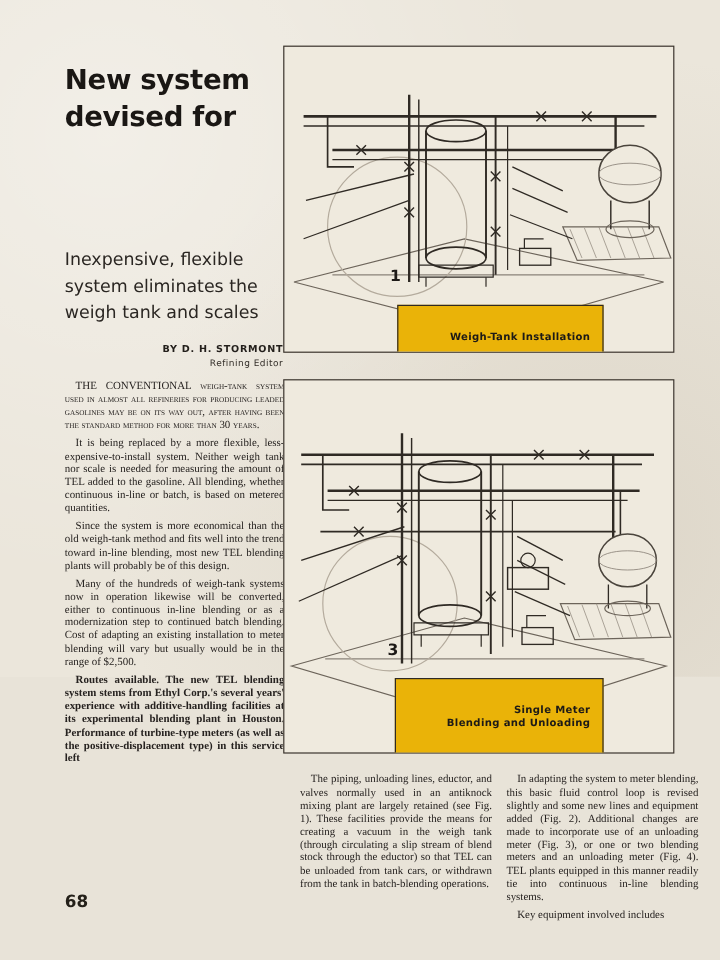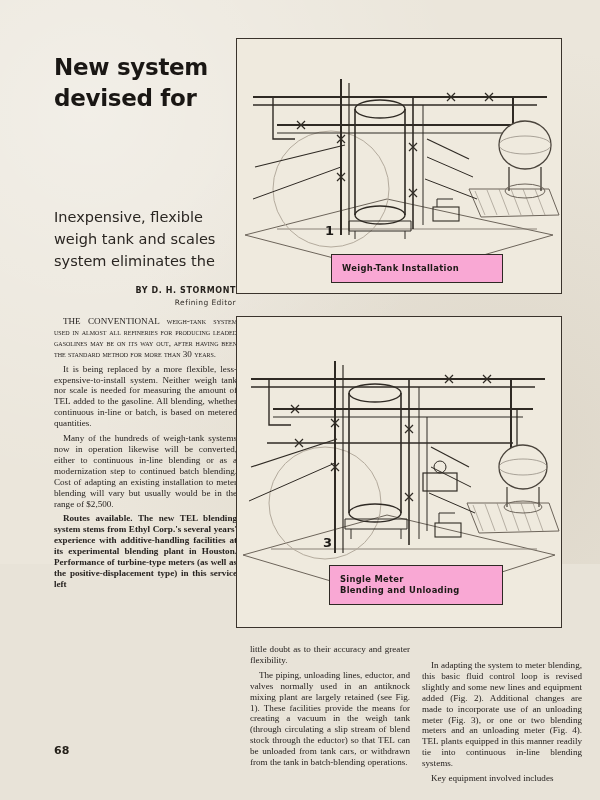"weigh tank and scales" div.line { order: before "system eliminates the" -> after "system eliminates the" }
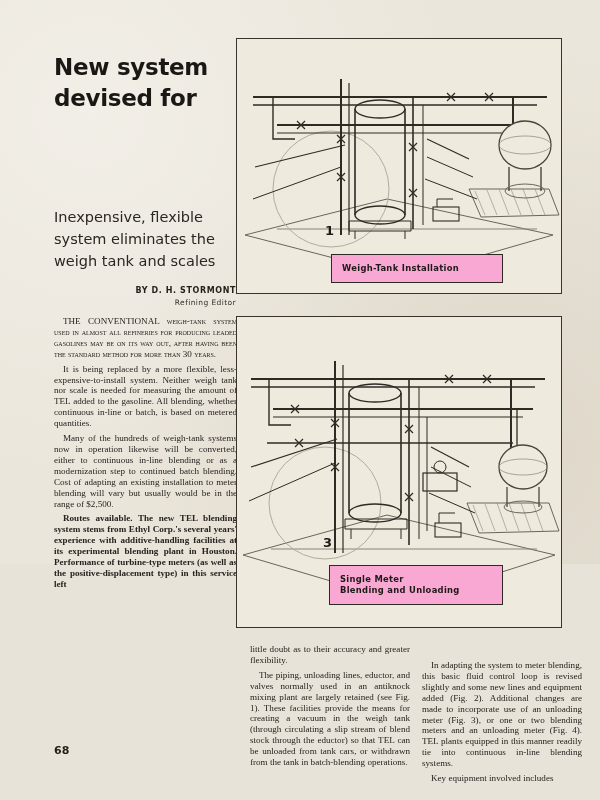"Weigh-Tank Installation" .fig-caption { background: #f9a8d4 -> #eab308; padding: 8px 10px -> 20px 10px; text-align: left -> right }
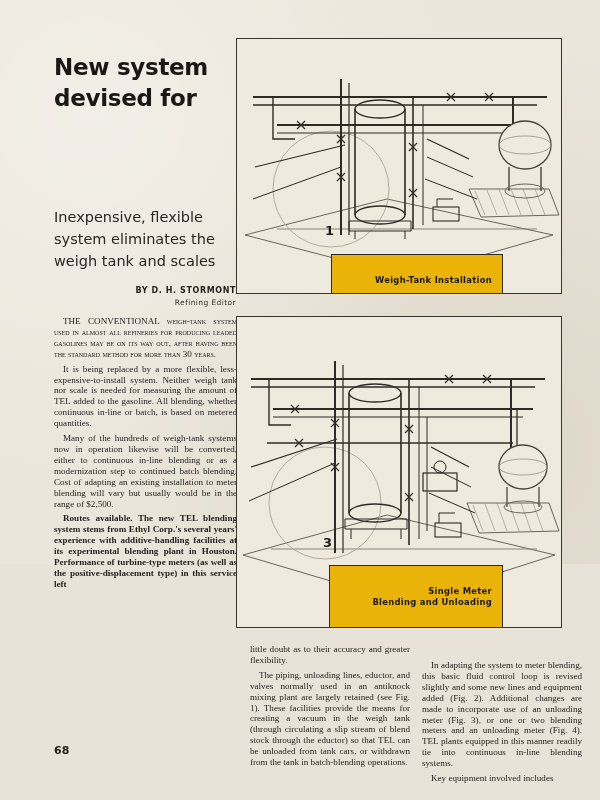"Since the system is more" p { html: none -> <p>Since the system is more economical than the old weigh-tank method and fits well into the trend toward in-line blending, most new TEL blending plants will probably be of this design.</p> }
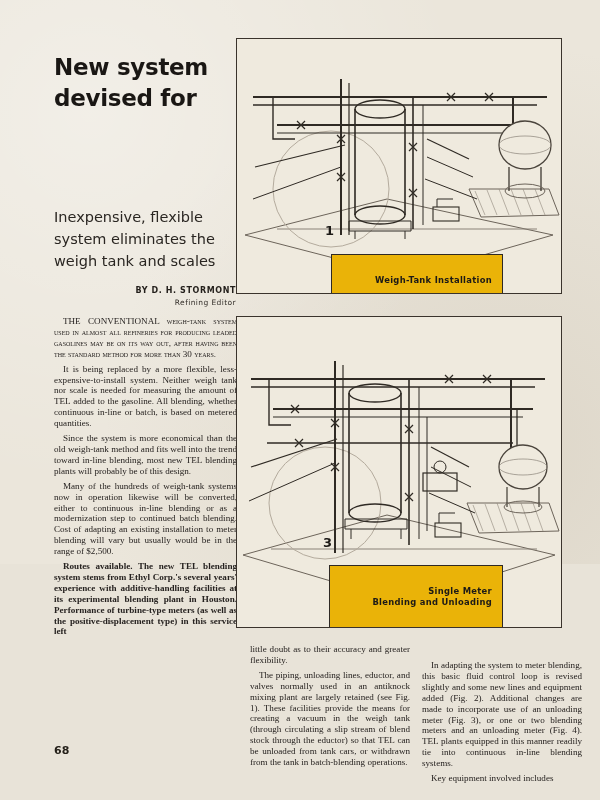"little doubt as to their" p.noindent { html: <p>little doubt as to their accuracy and greater flexibility.</p> -> none }
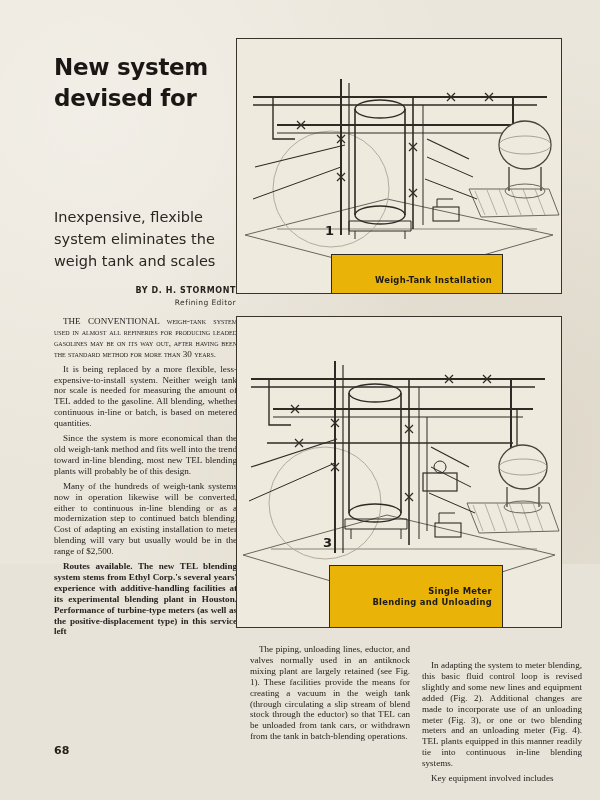"In adapting the system to" .col-3 { margin-top: 16px -> none }
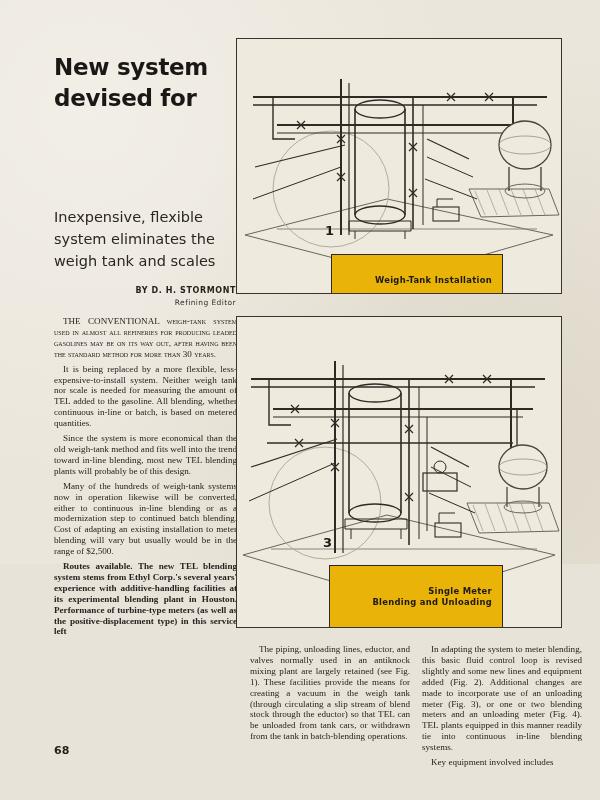"68" .folio { font-size: 11px -> 14px }
